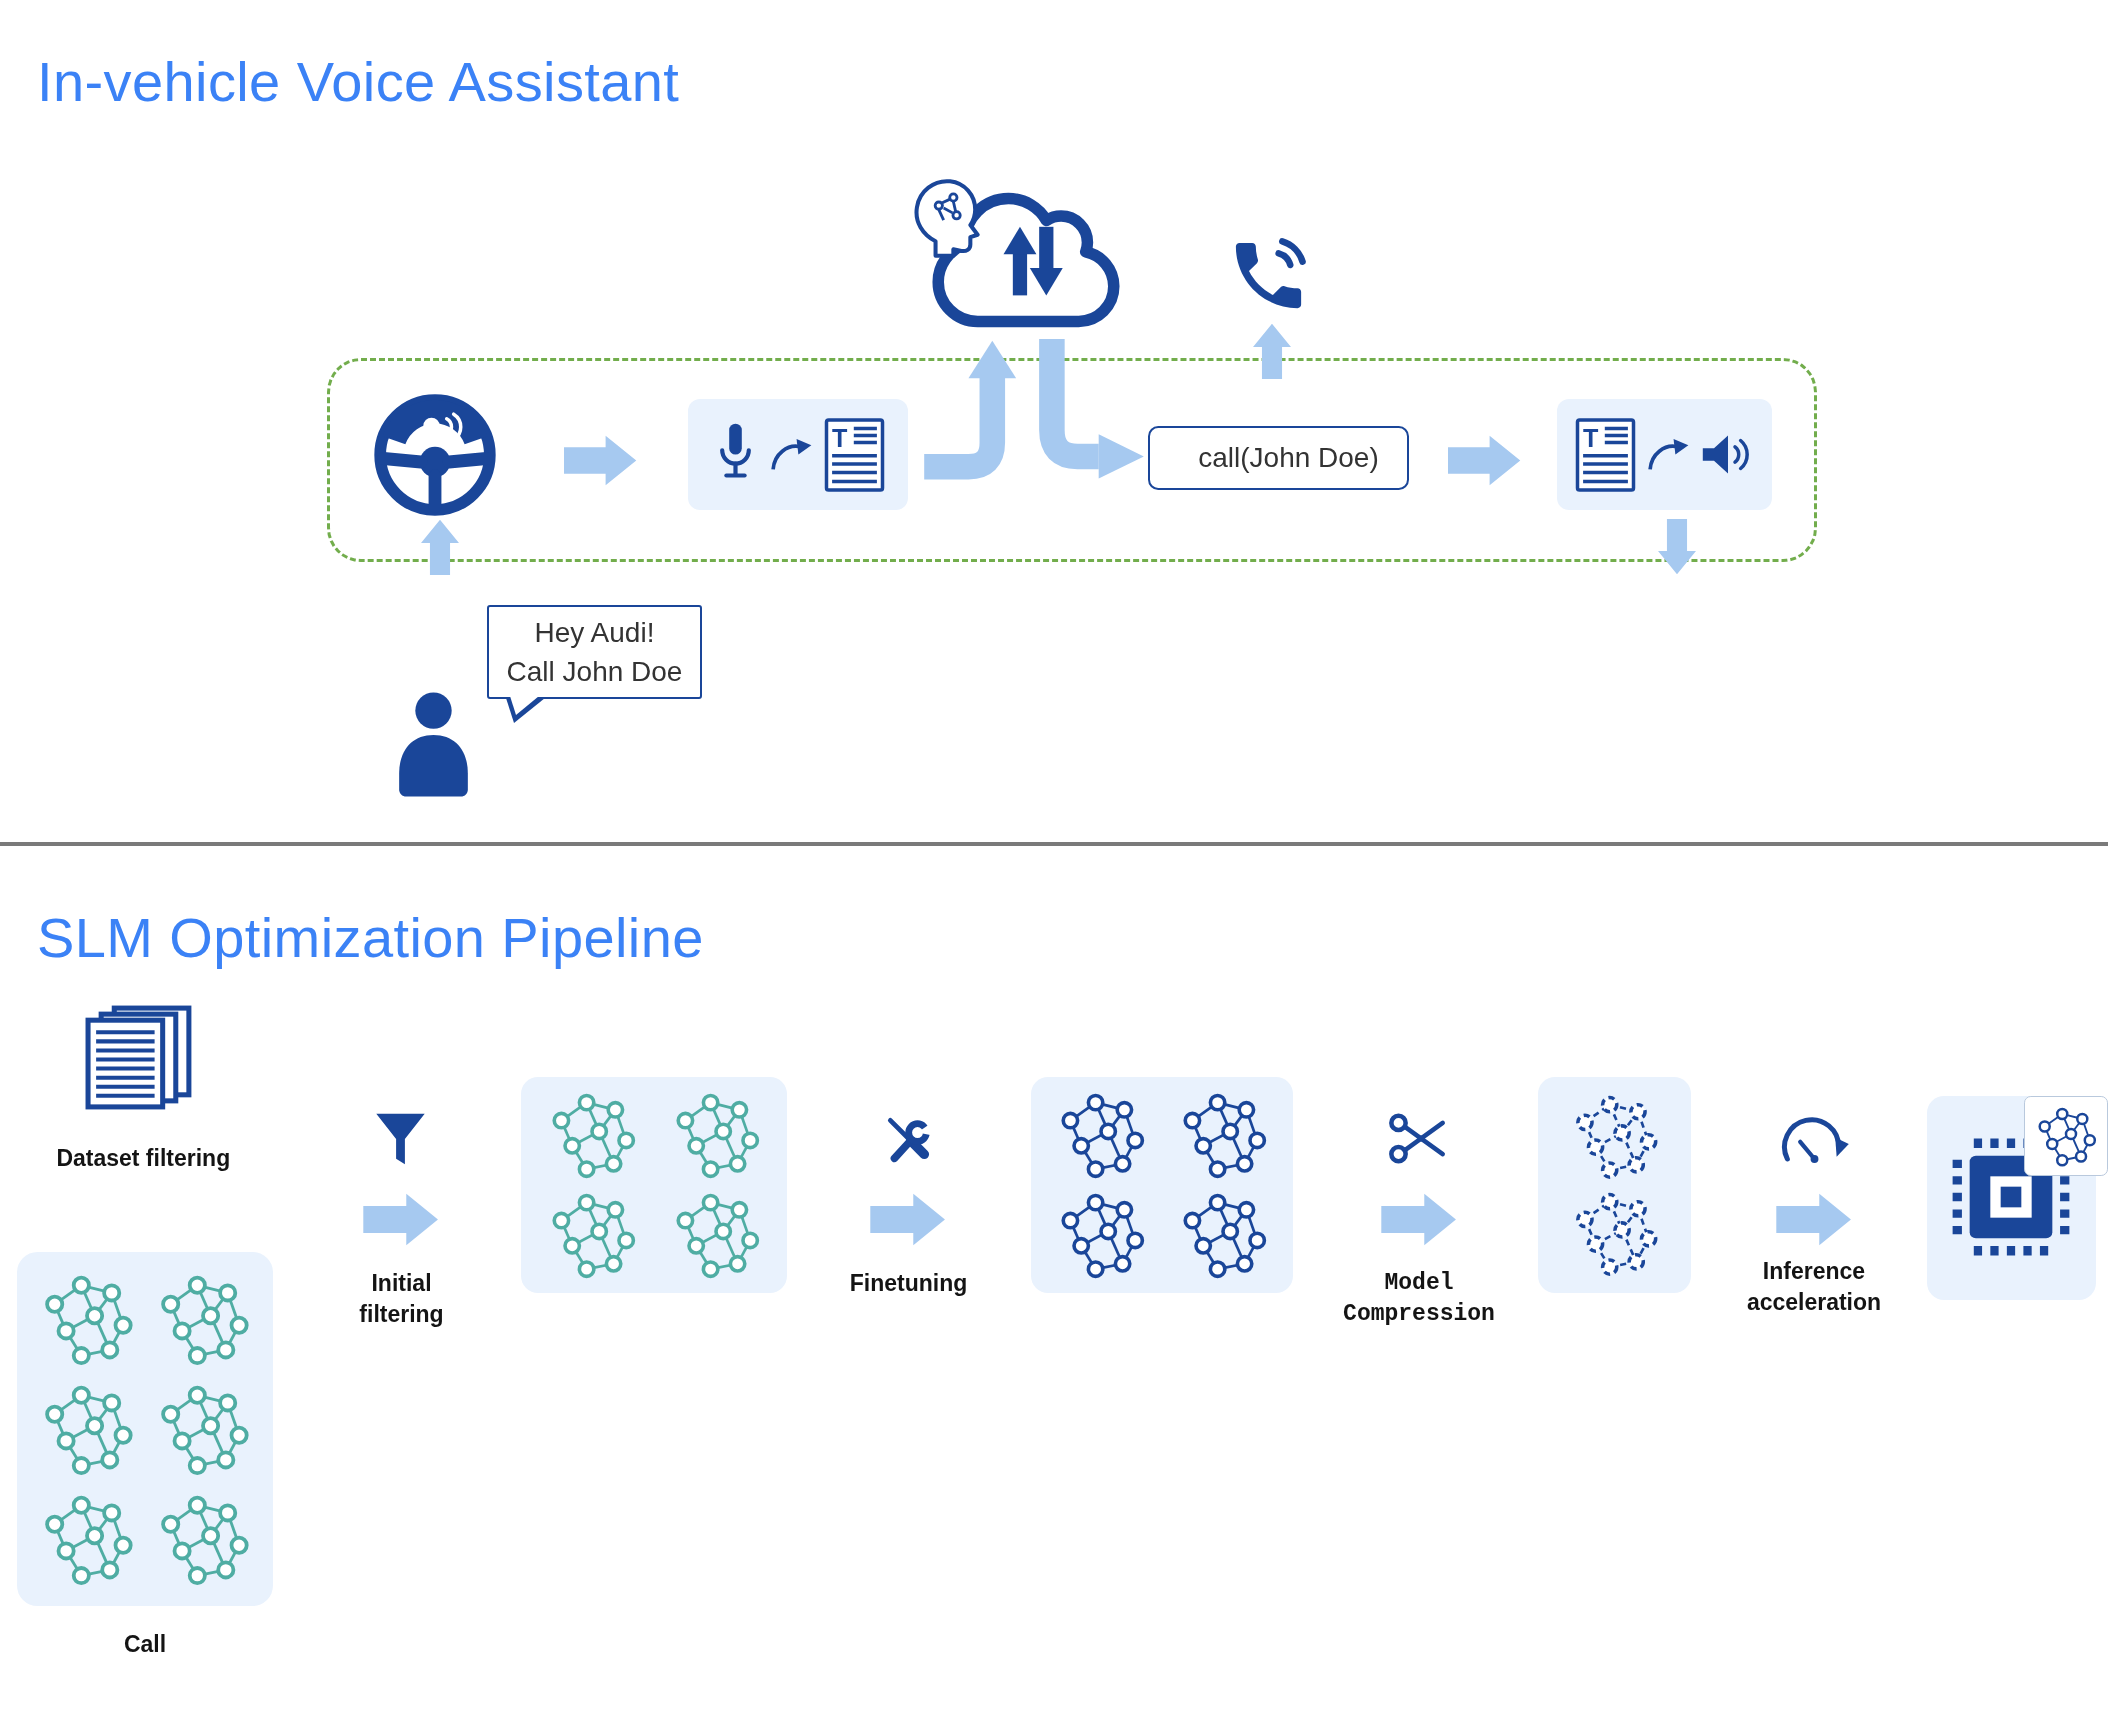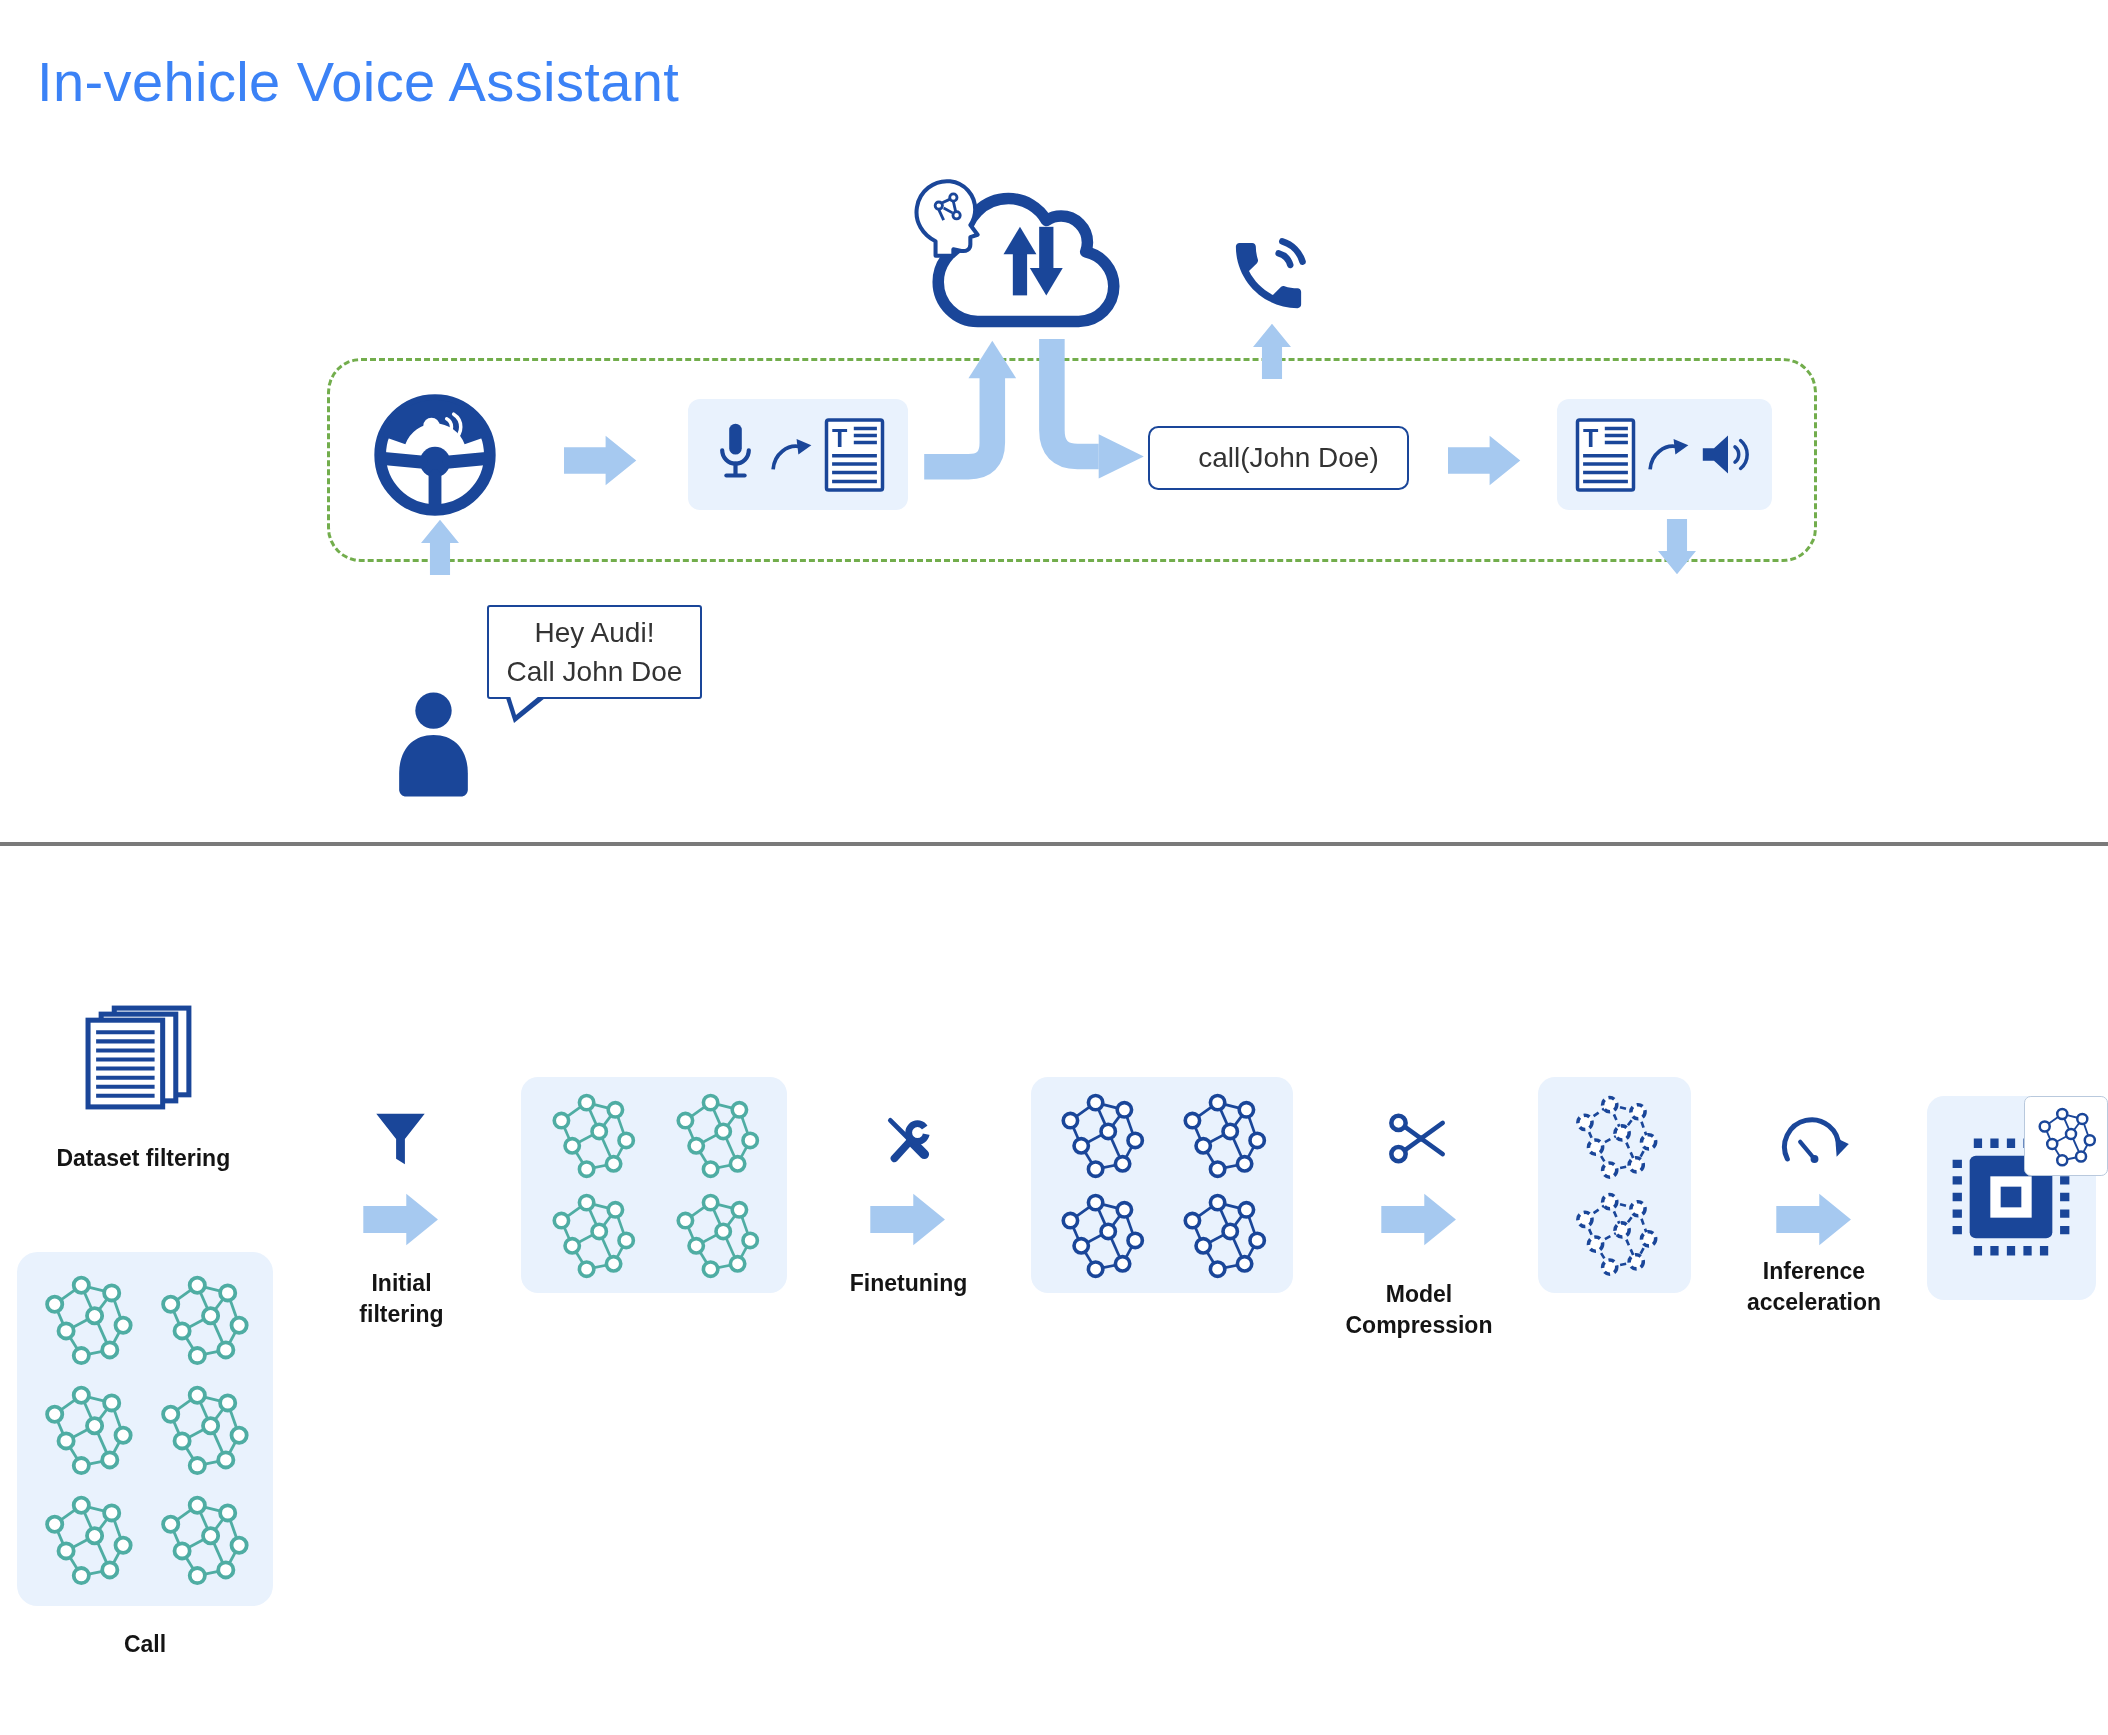"SLM Optimization Pipeline" div.abs { html: none -> <div>SLM Optimization Pipeline</div> }
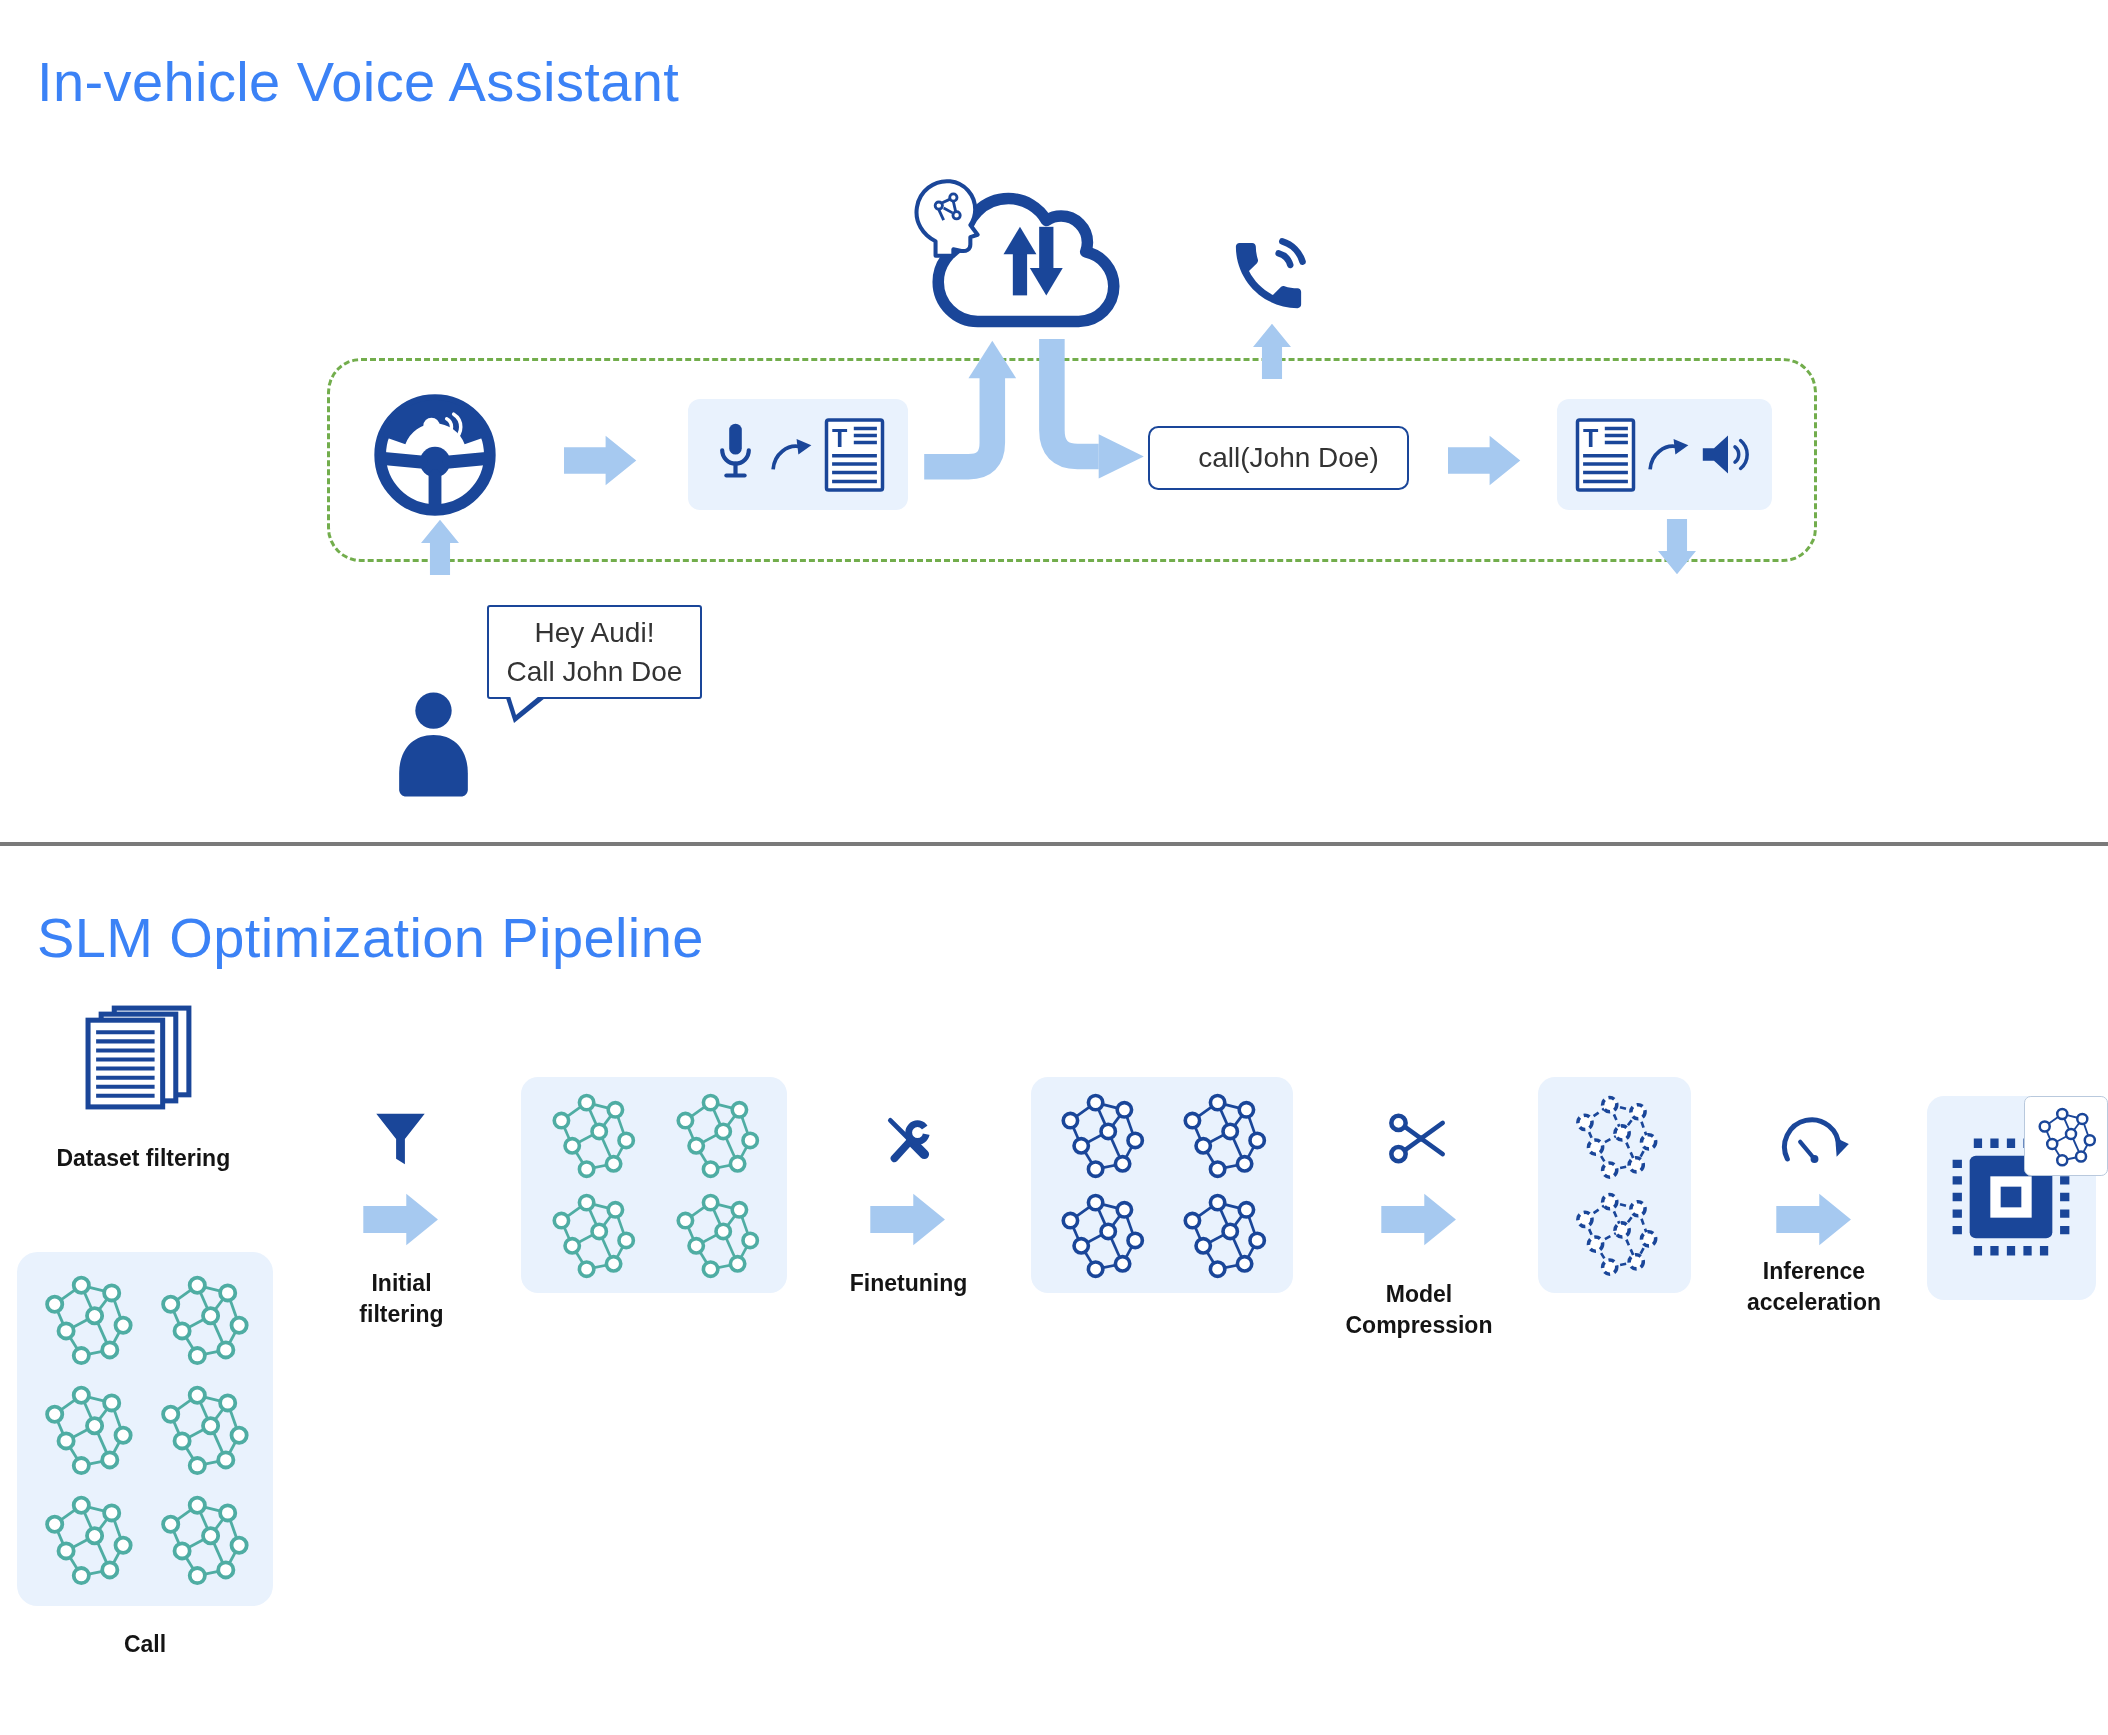"Model" div.abs { font-family: none -> Liberation Mono, monospace; top: 433px -> 422px }
